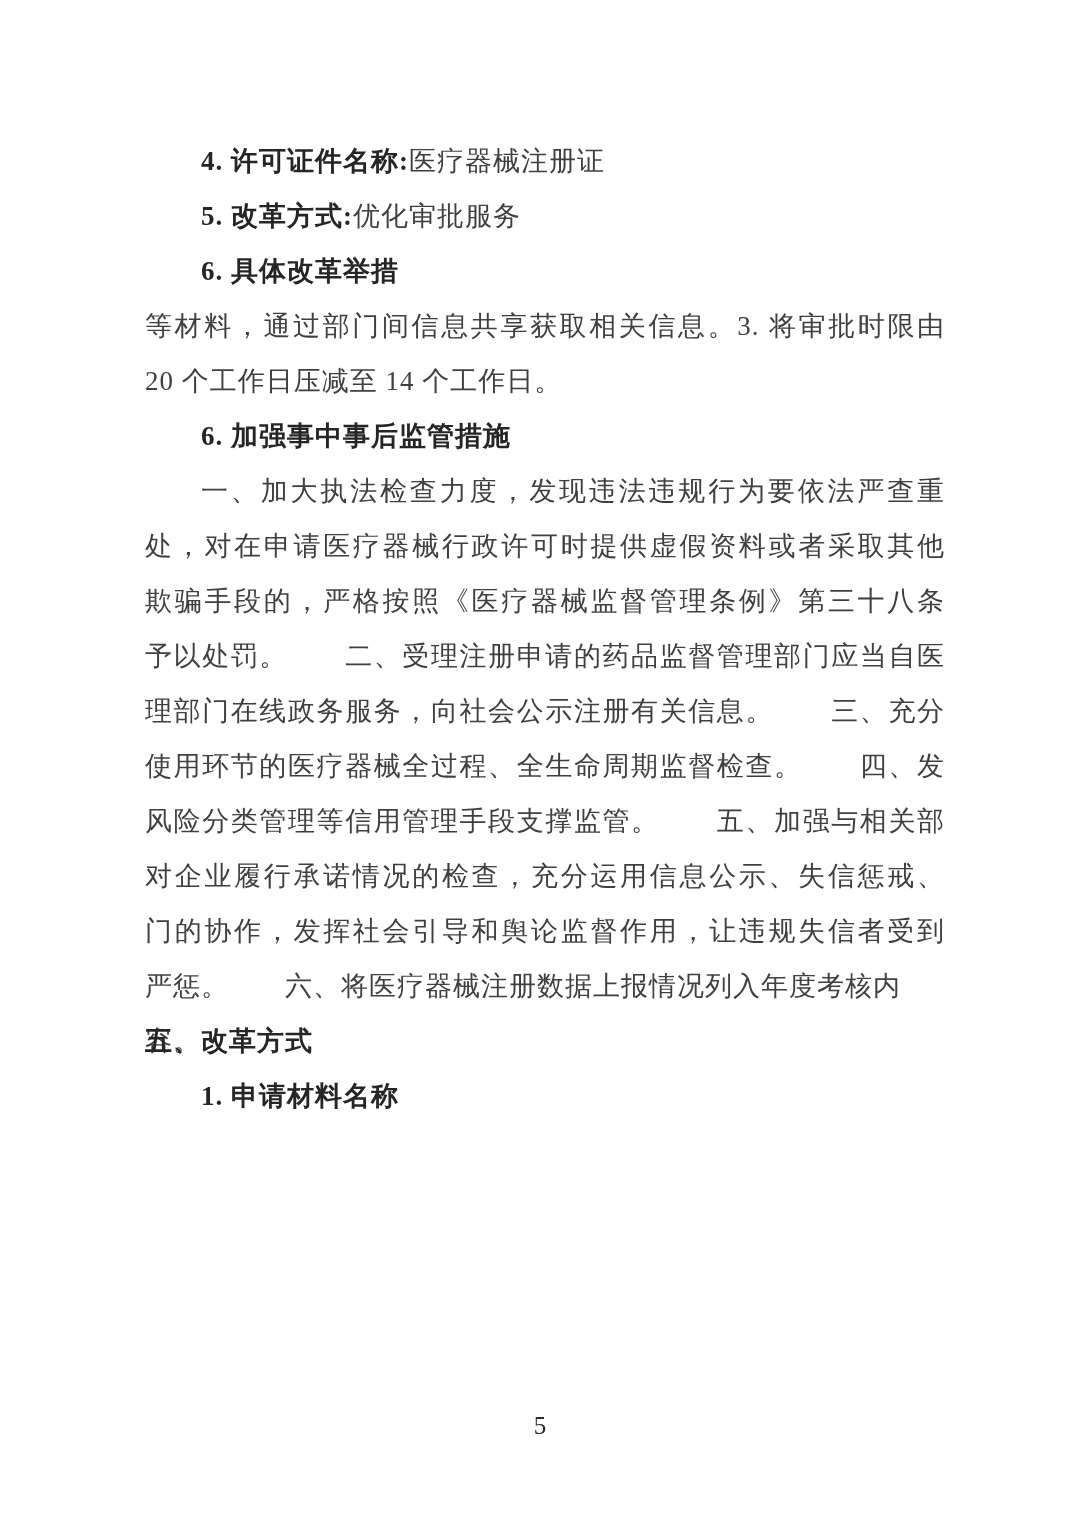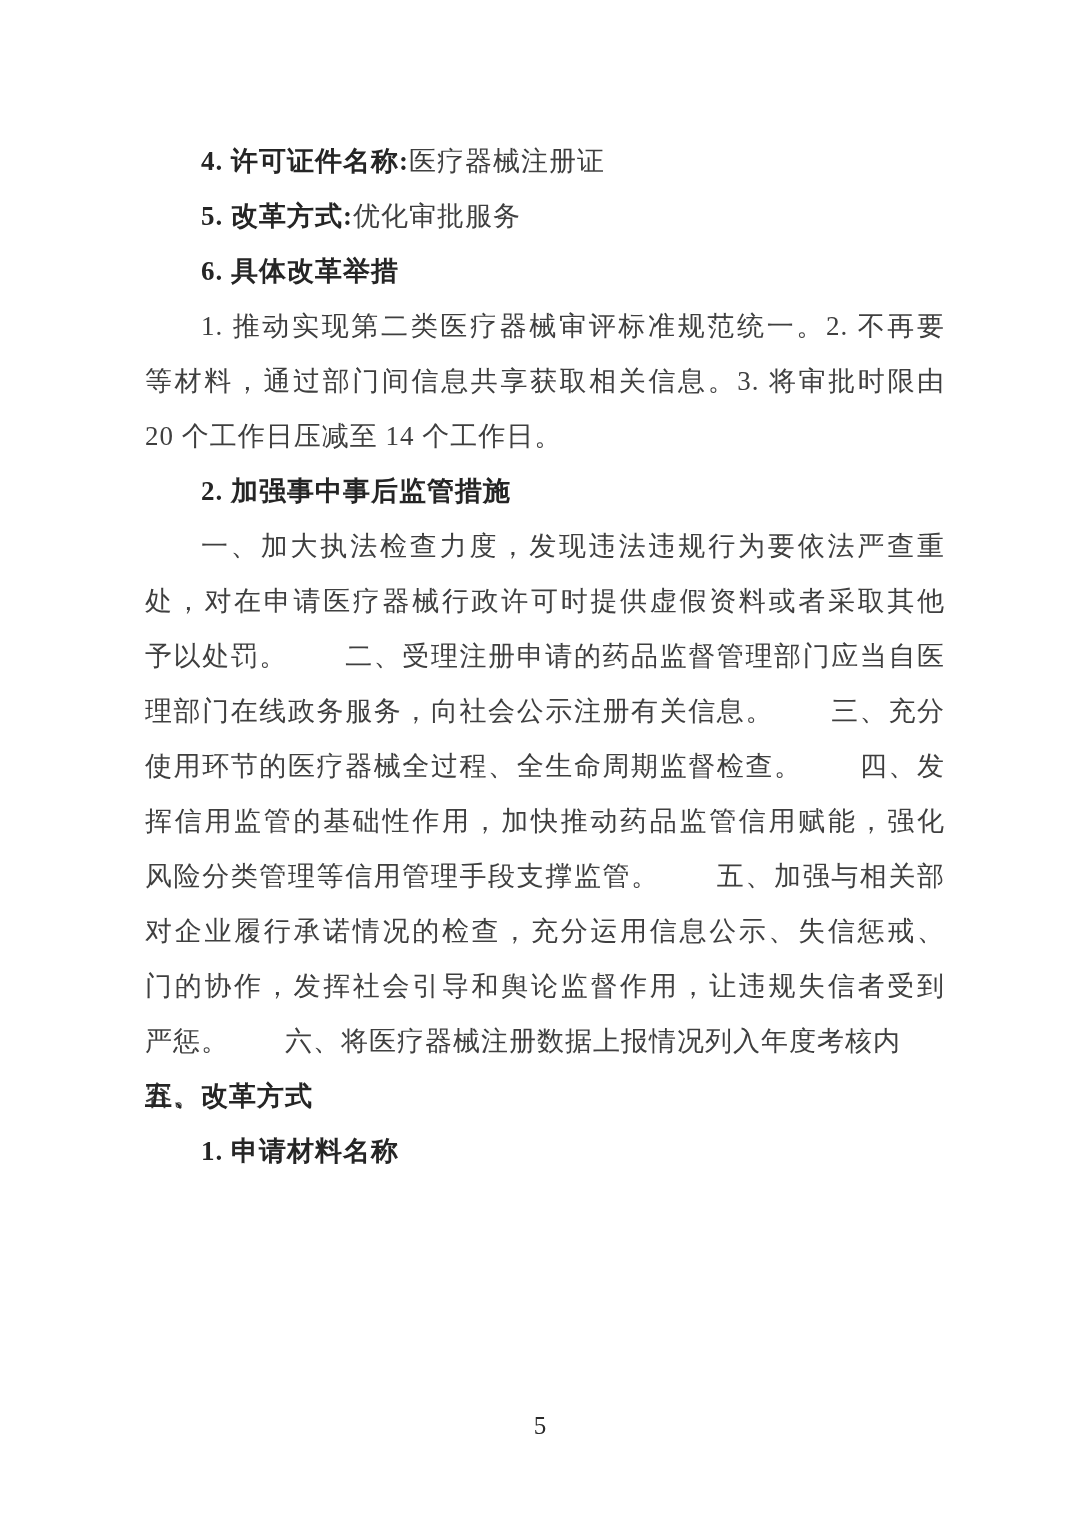"1. 推动实现第二类医疗器械审评标准规范统一。2. 不再要" div.line { html: <div><span>1. 推动实现第二类医疗器械审评标准规范统一。2. 不再要</span></div> -> none }
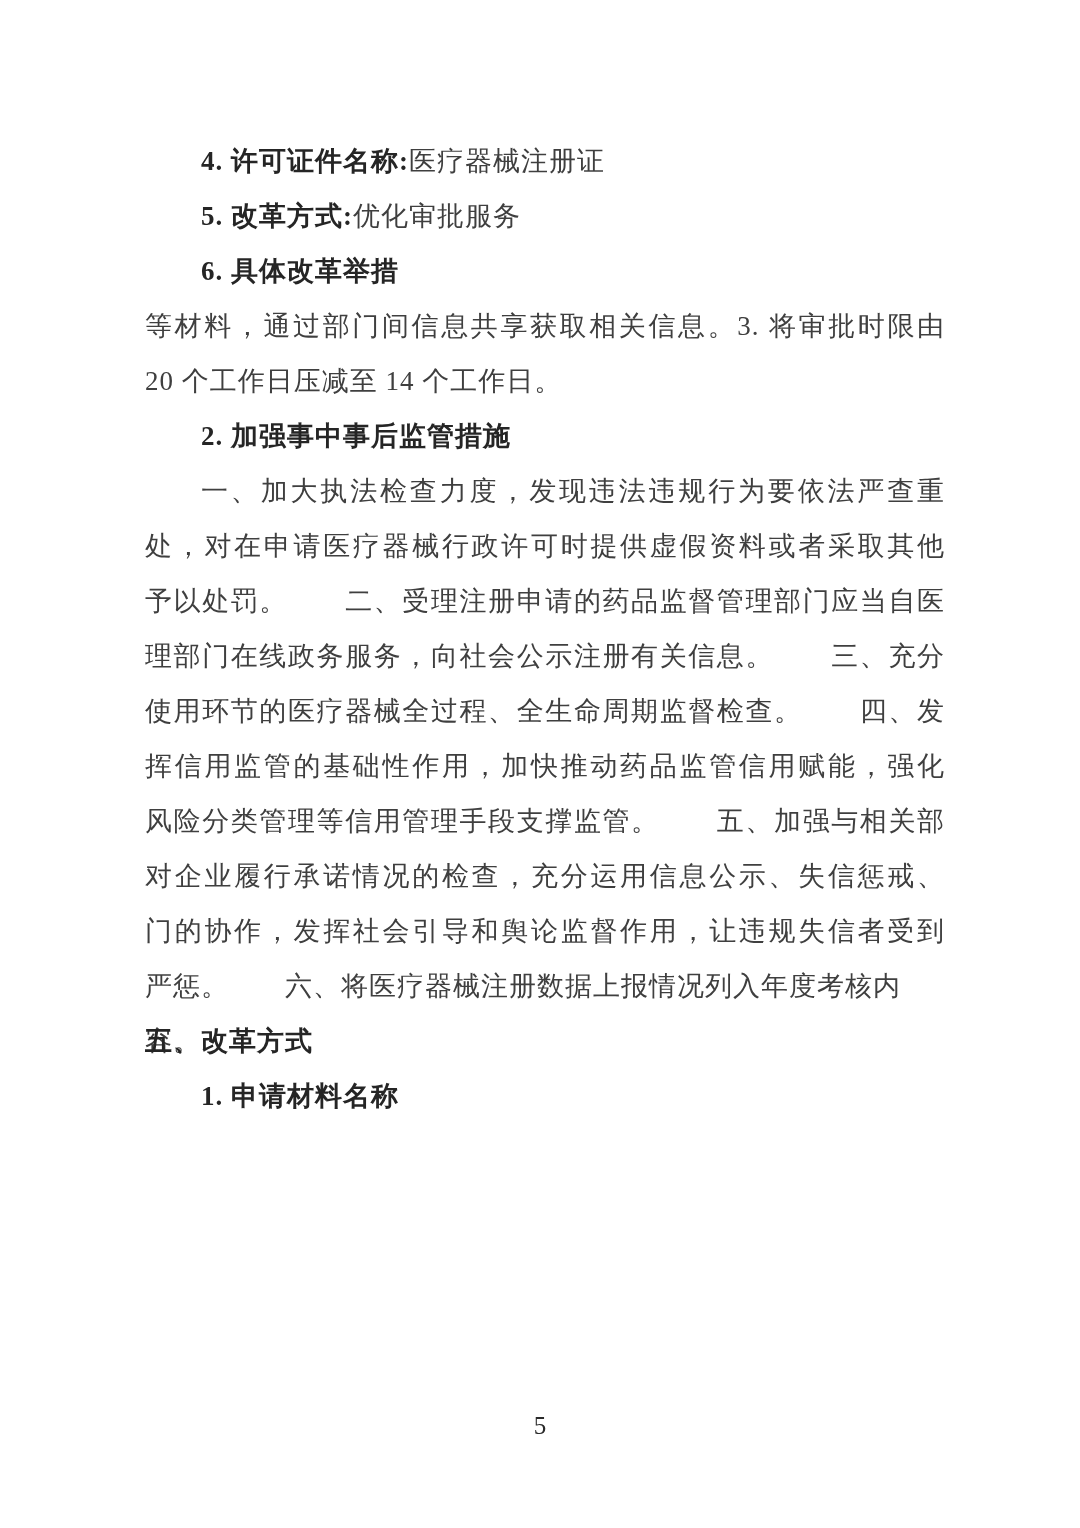"2. 加强事中事后监管措施" span.seg-bold { text: 2 -> 6 }
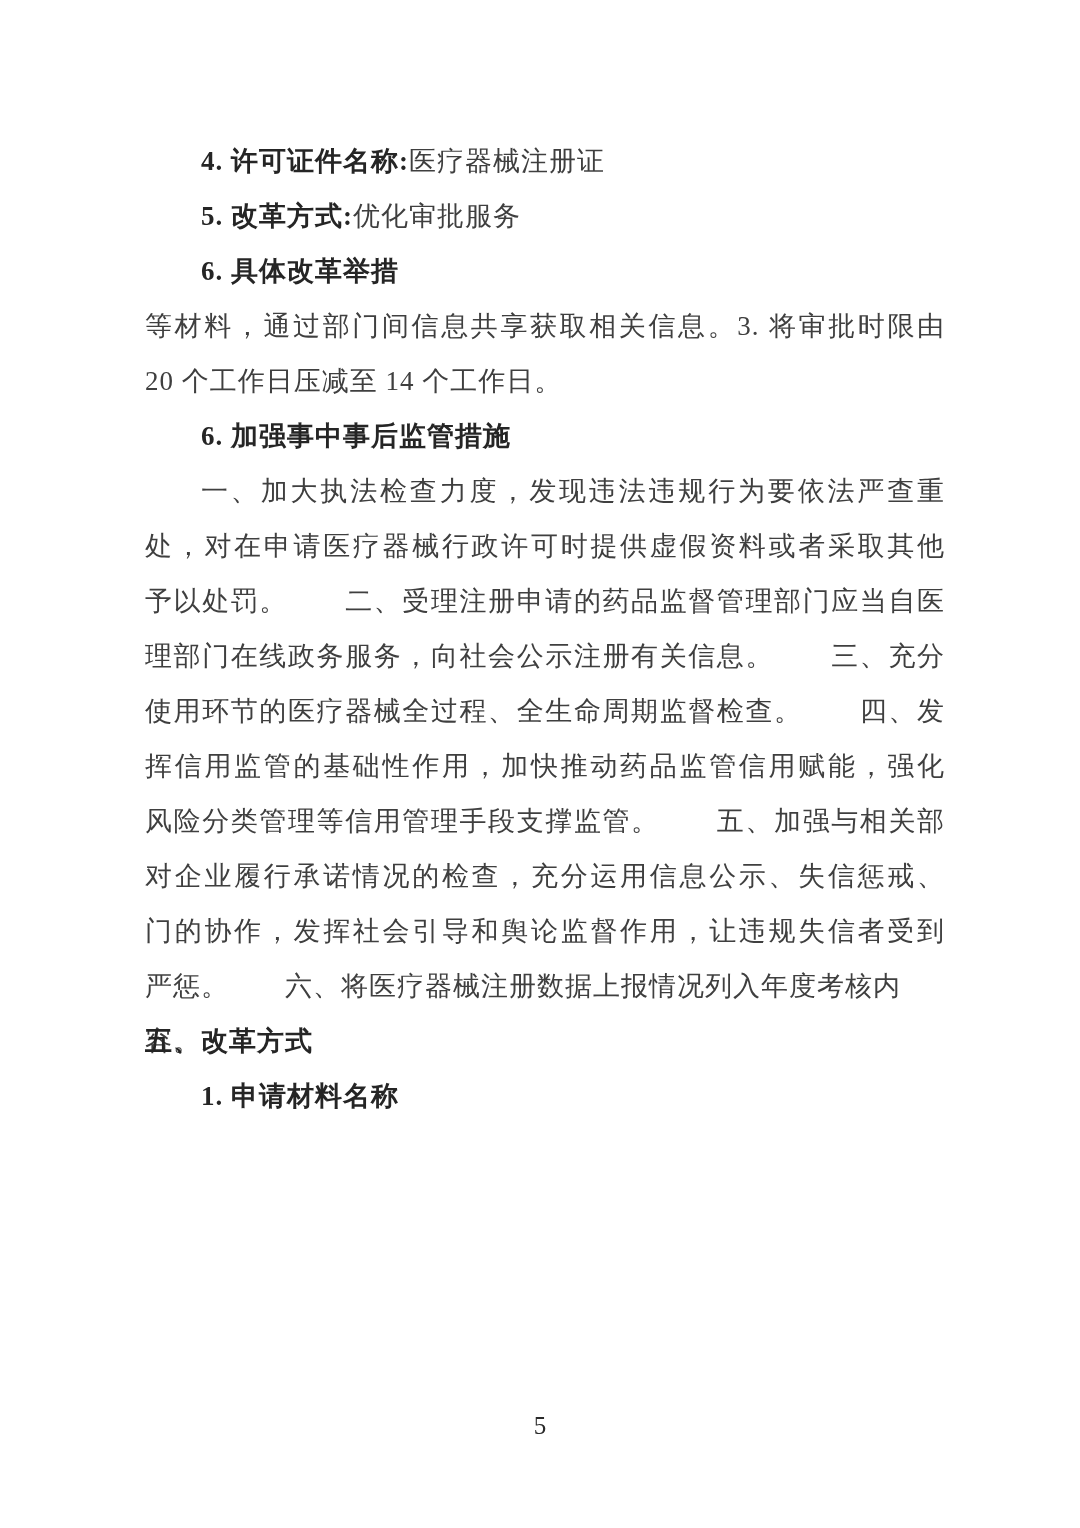"欺骗手段的，严格按照《医疗器械监督管理条例》第三十八条" div.line { html: none -> <div><span>欺骗手段的，严格按照《医疗器械监督管理条例》第三十八条</span></div> }
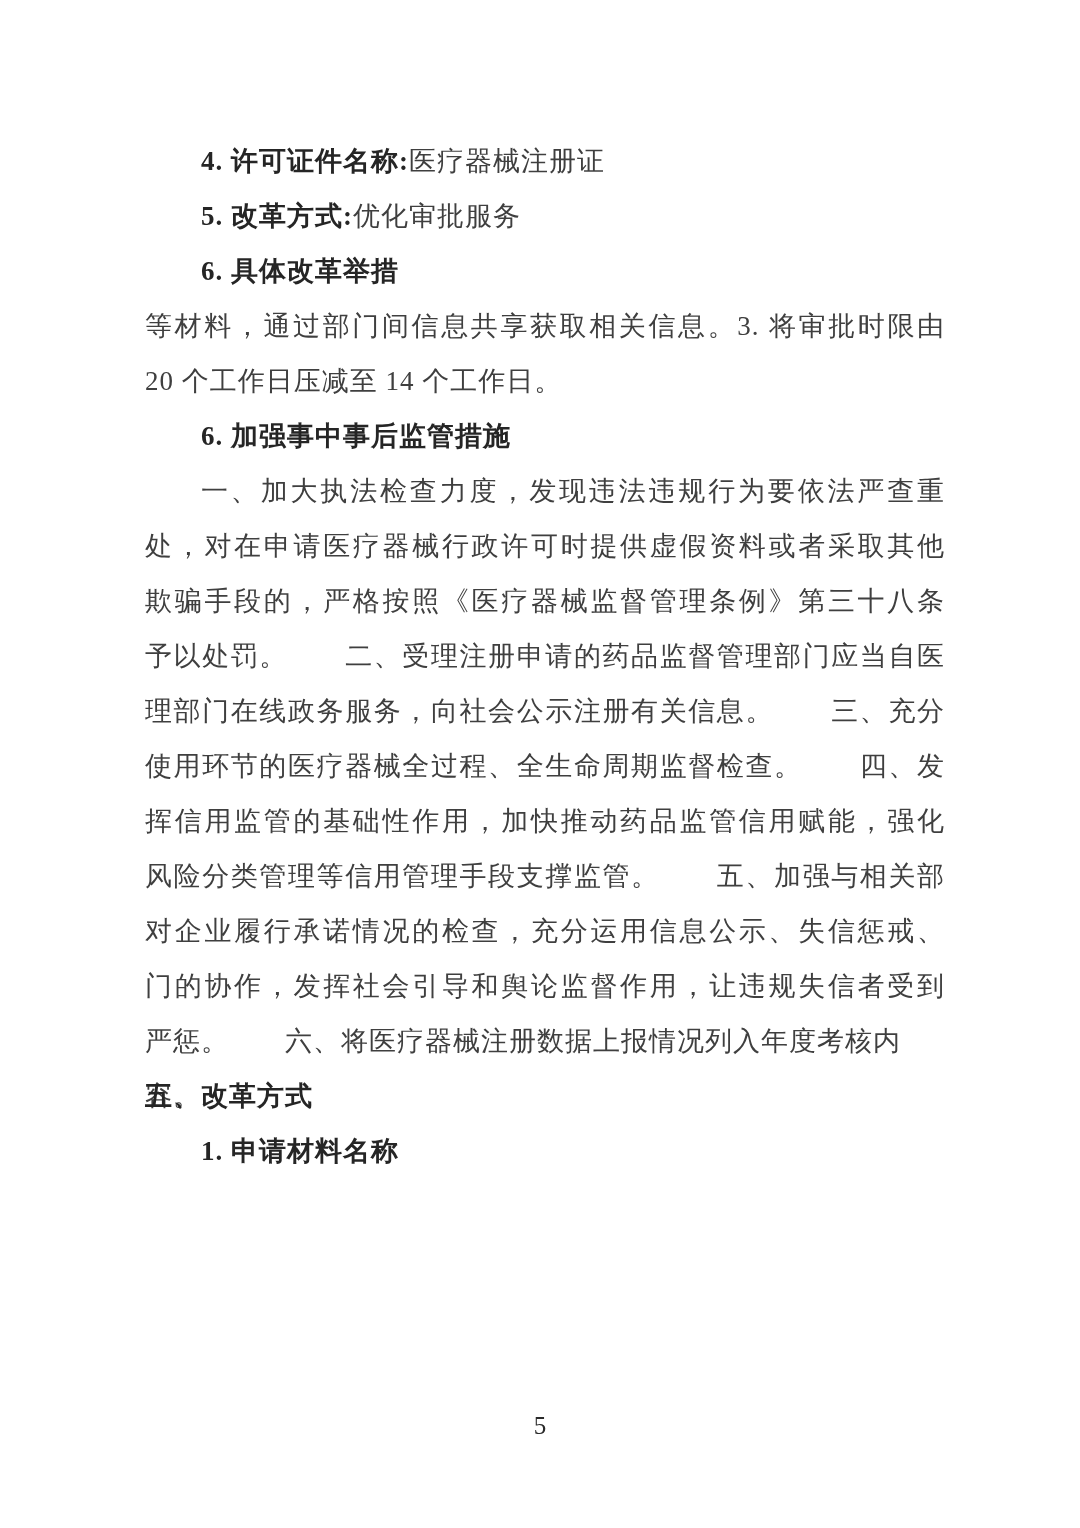"挥信用监管的基础性作用，加快推动药品监管信用赋能，强化" div.line { html: <div><span>挥信用监管的基础性作用，加快推动药品监管信用赋能，强化</span></div> -> none }
